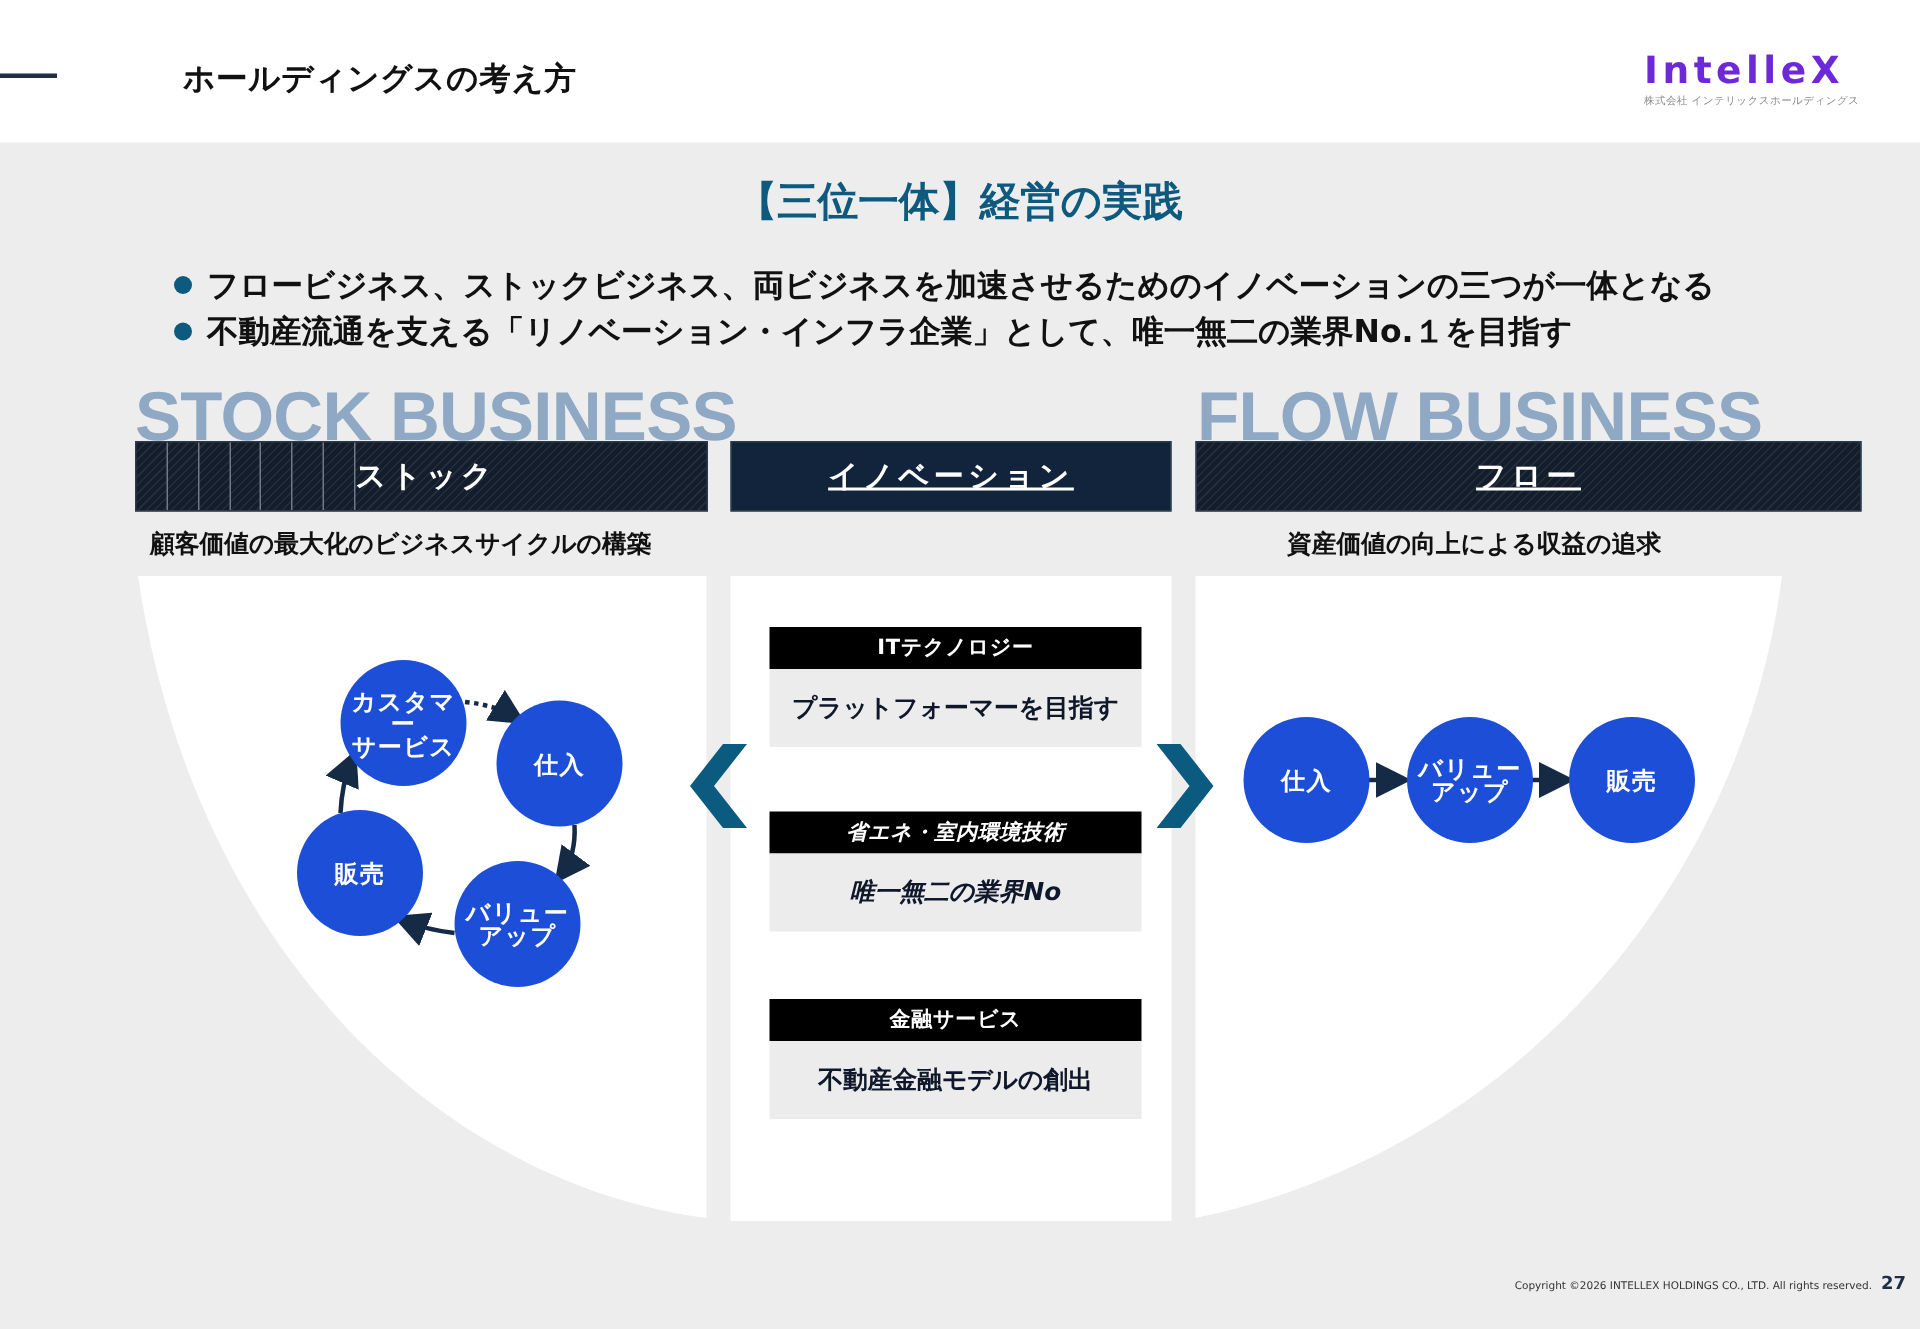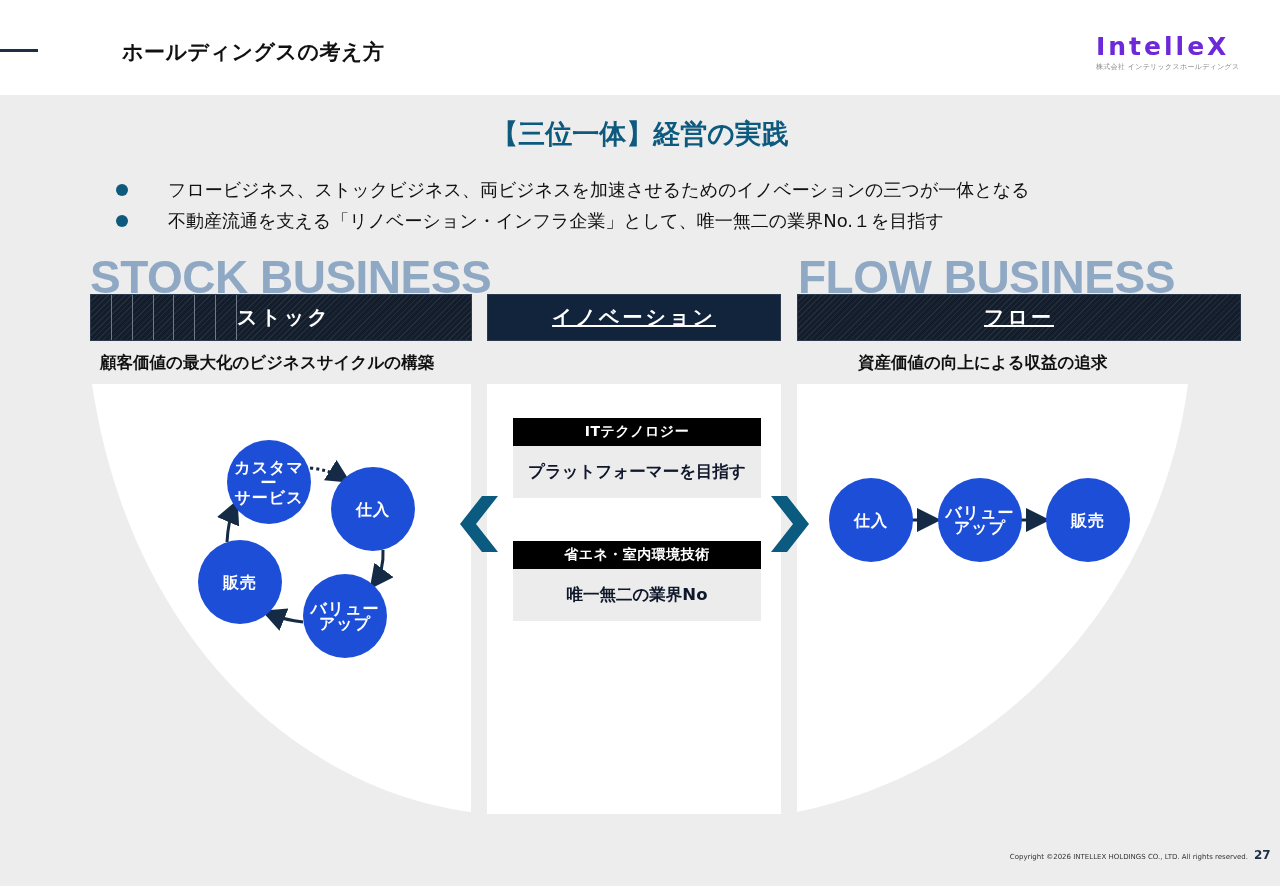"フロービジネス、ストックビジネス、両ビジネスを加速させるためのイノベーションの三" .bullet { font-size: 18px -> 21px; font-weight: normal -> bold; gap: 30px -> none }
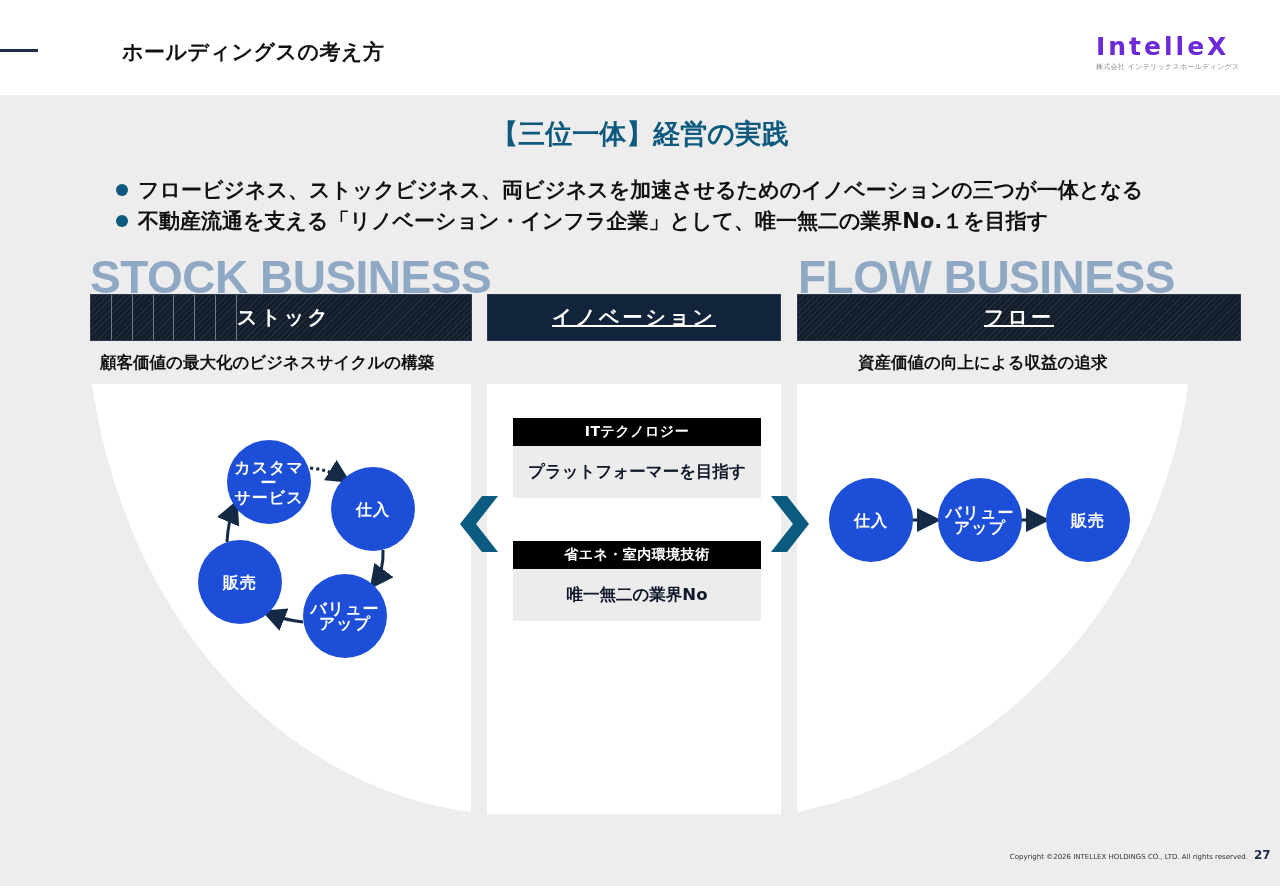"省エネ・室内環境技術" div.innov-card { font-style: none -> italic }
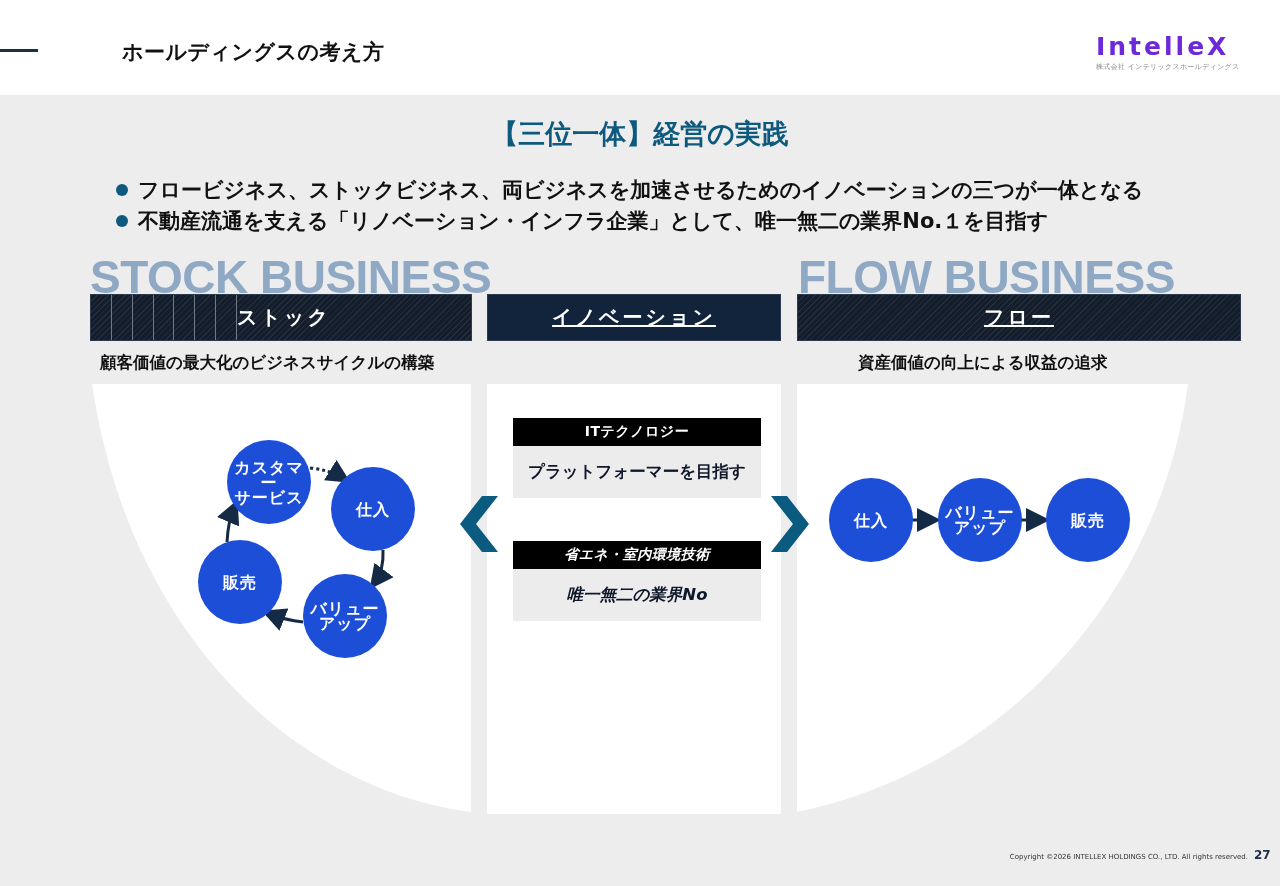"金融サービス" div.innov-card { html: none -> <div> <div>金融サービス</div> <div>不動産金融モデルの創出</div> </div> }
